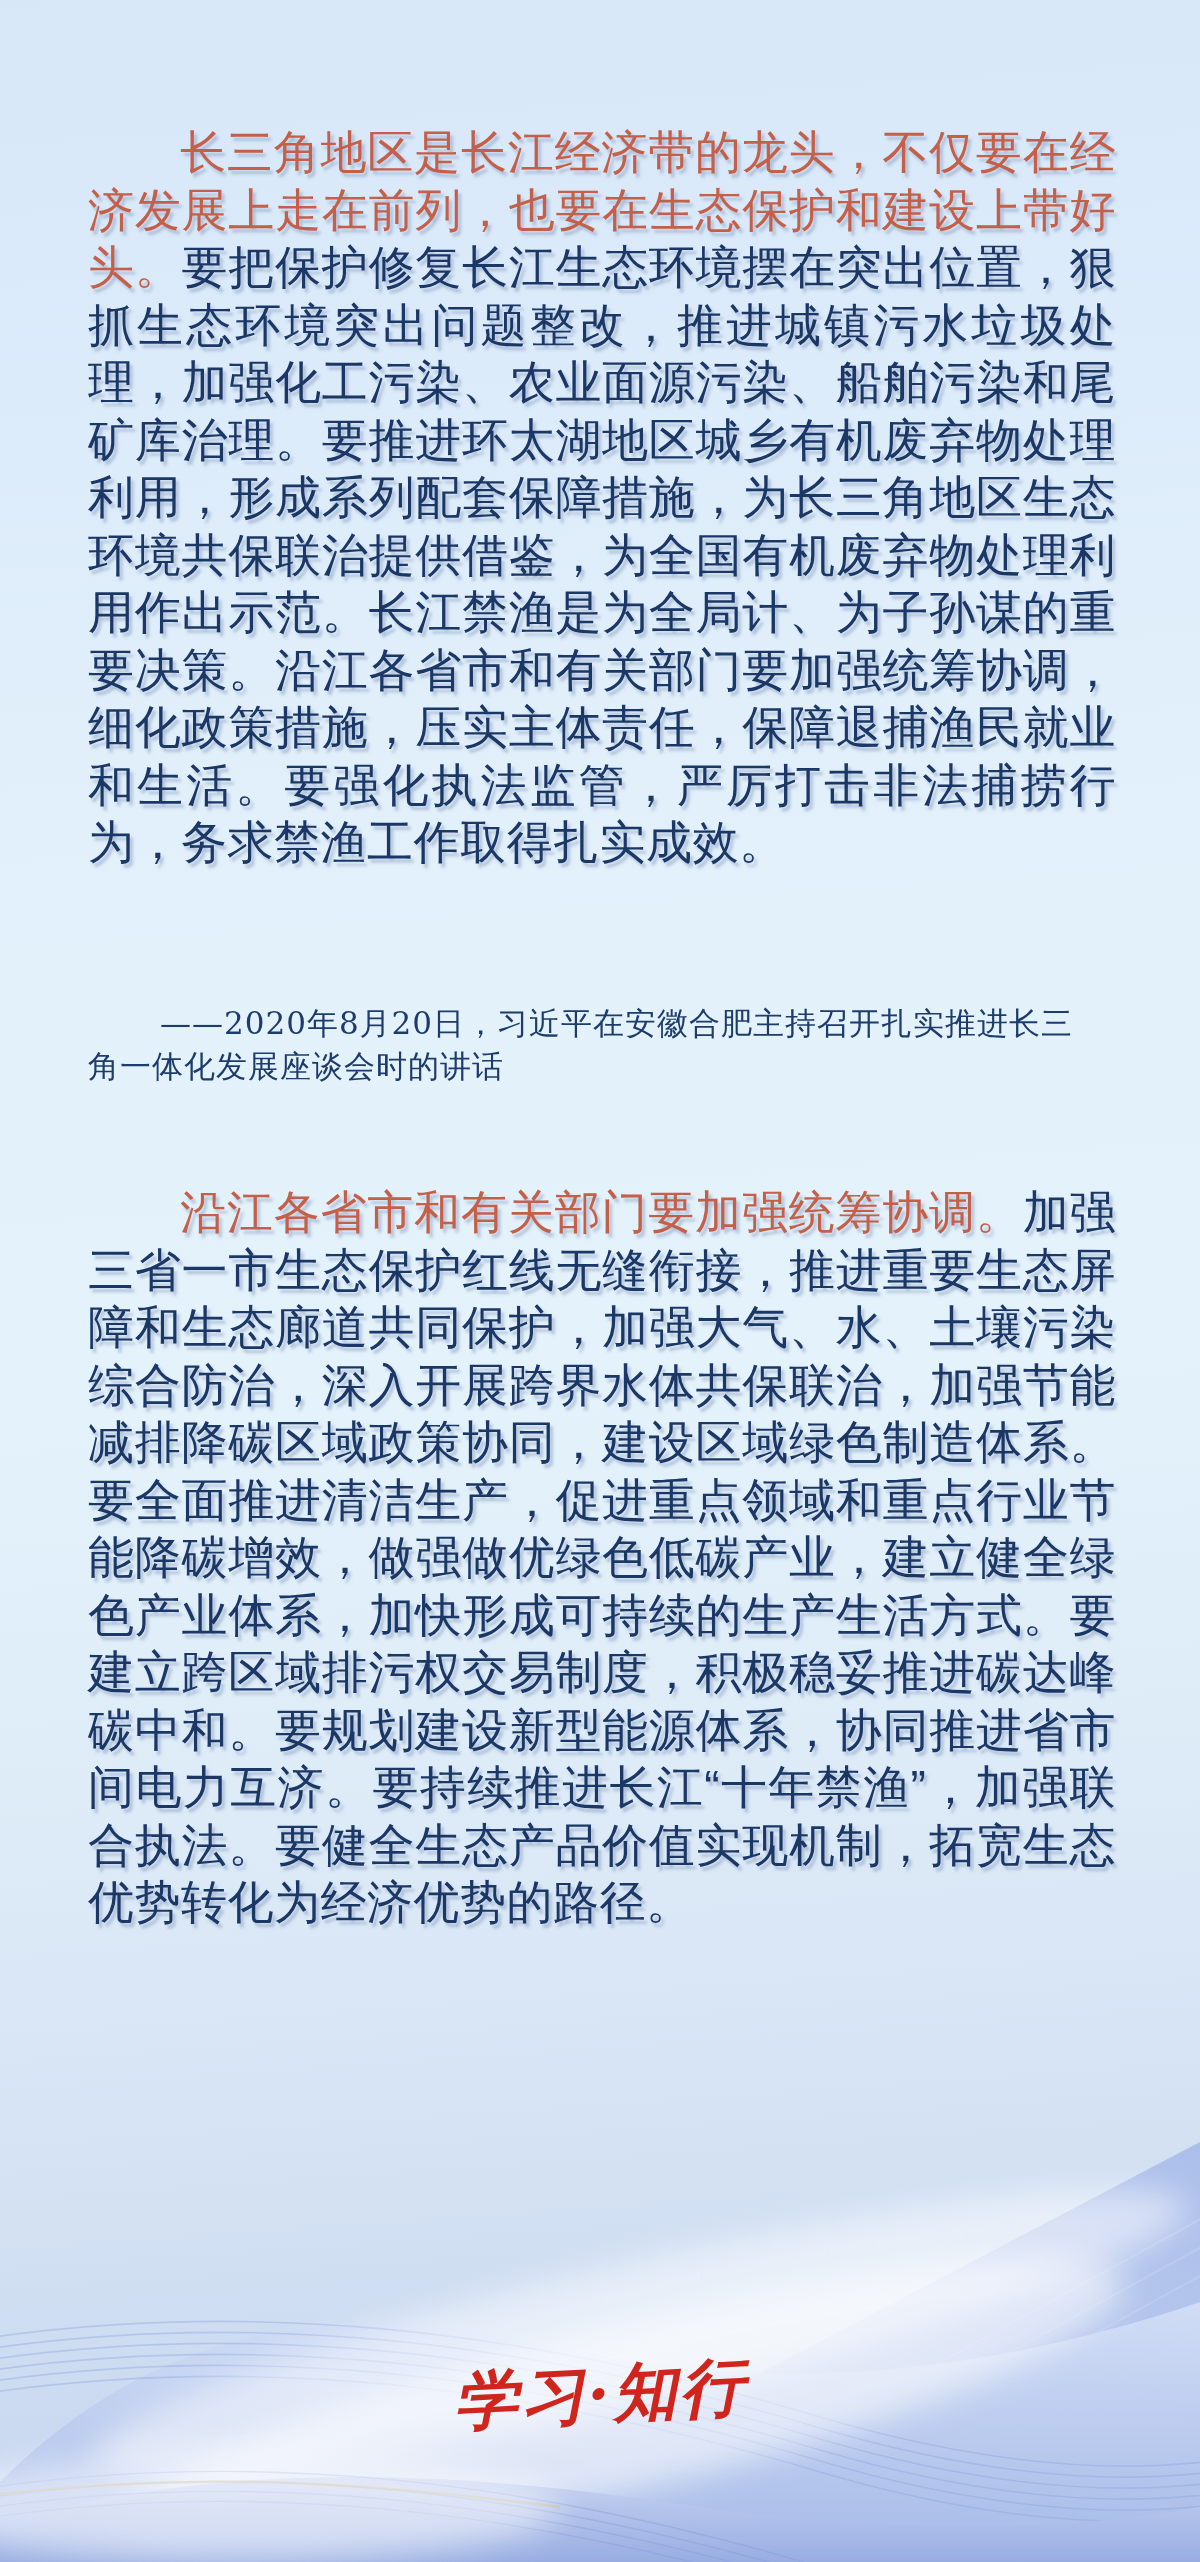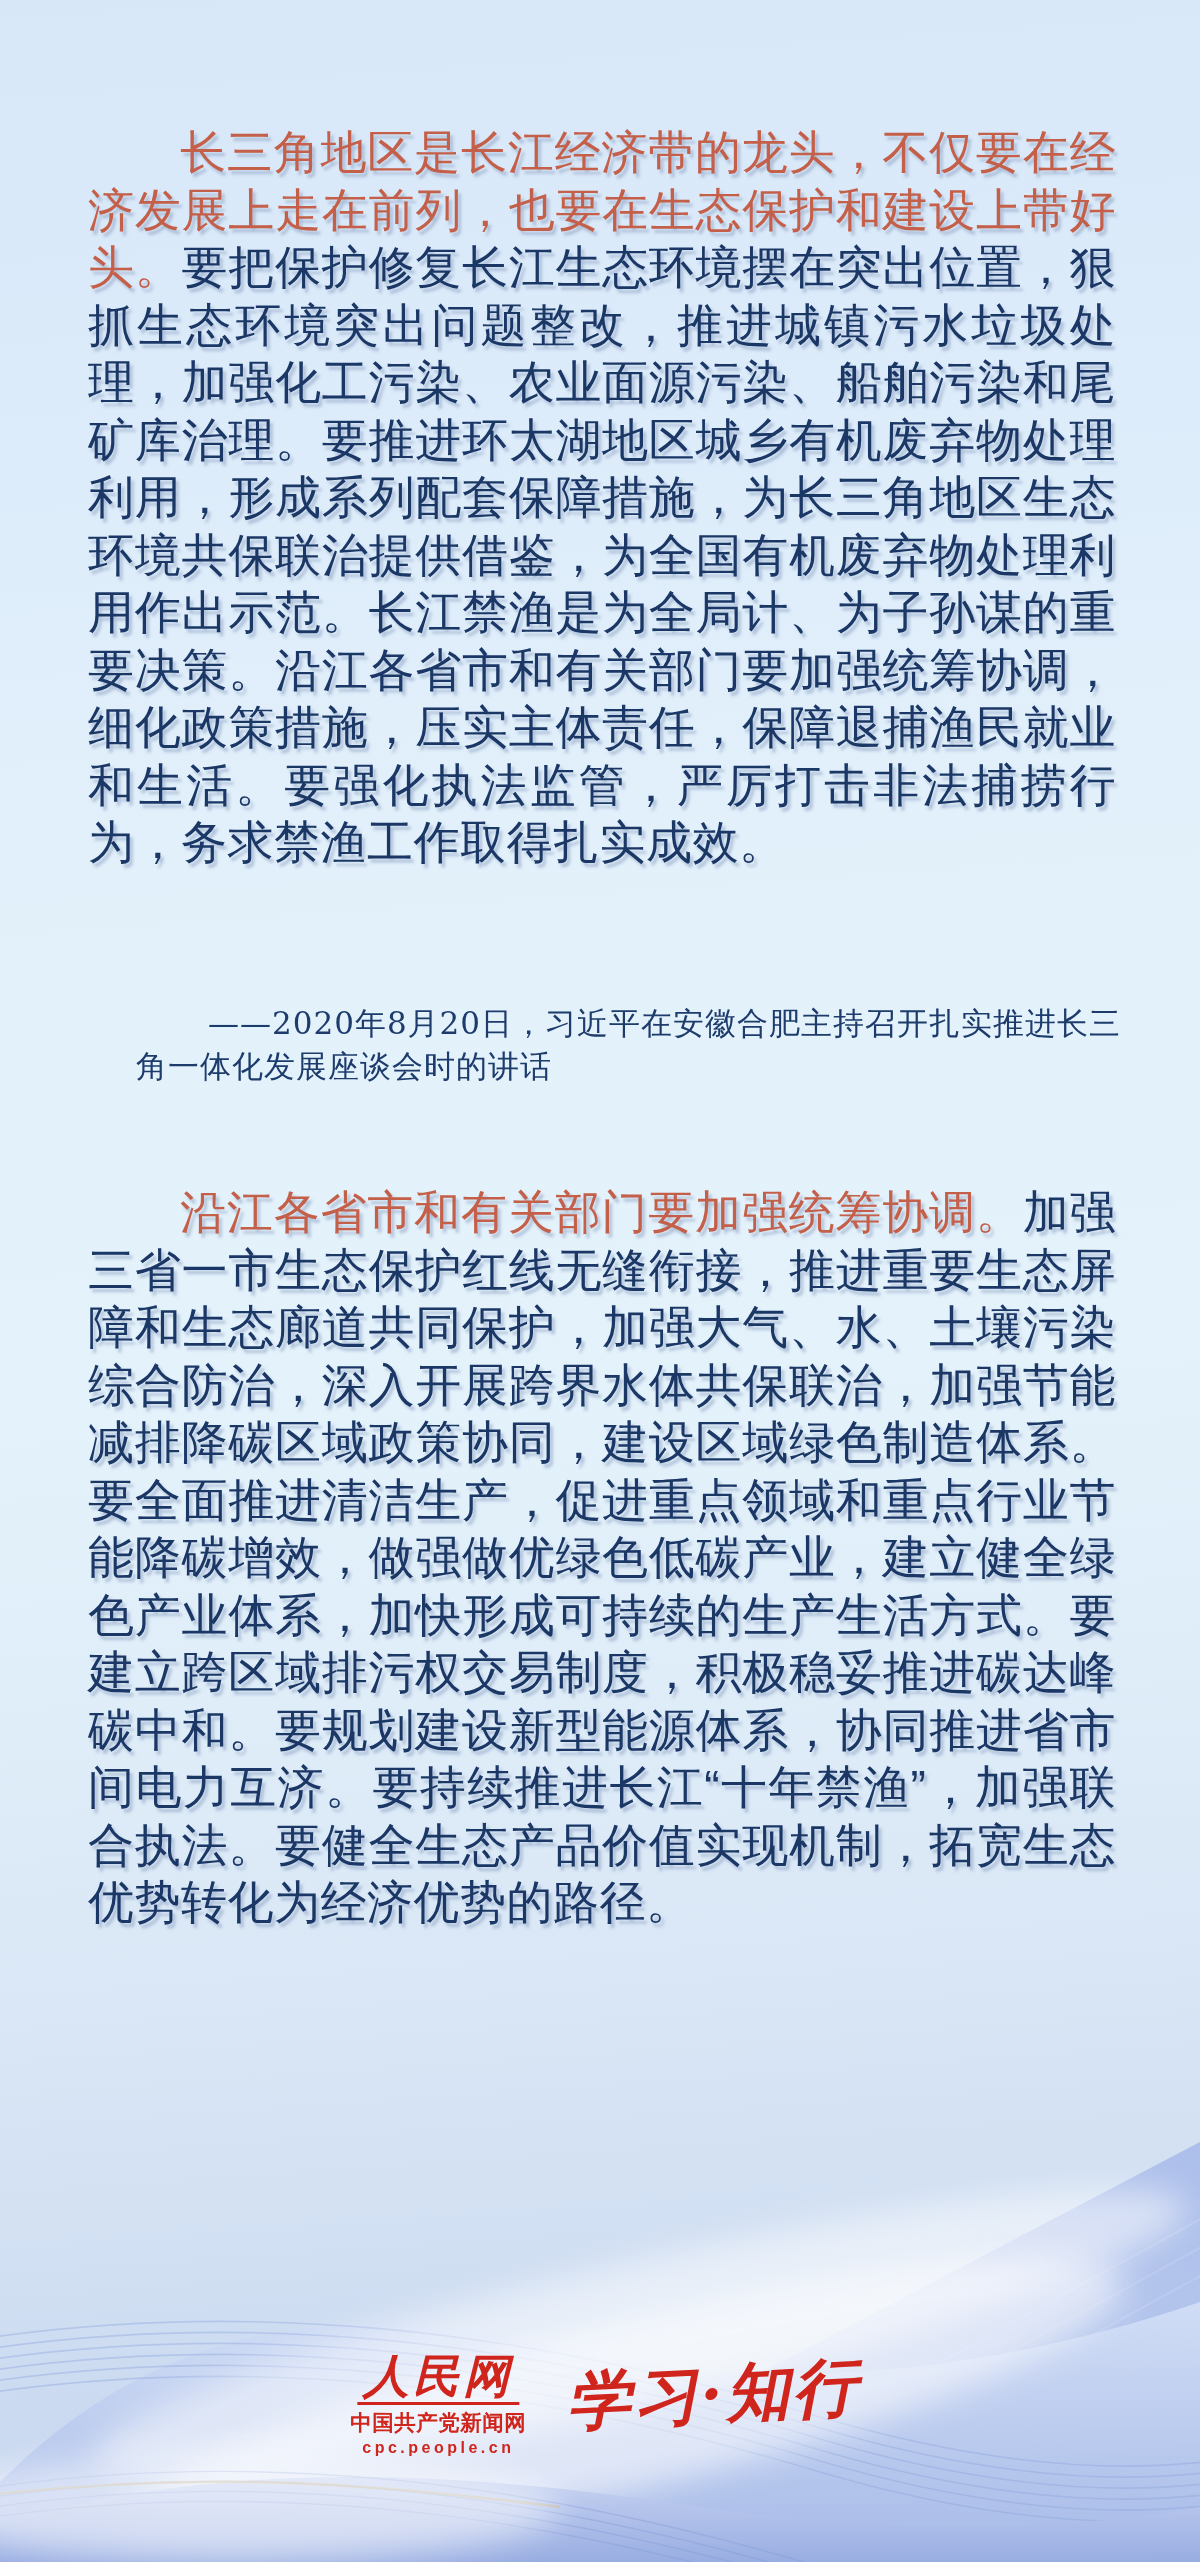"——2020年8月20日，习近平在安徽合肥主持召开扎实推进长三角一体化发展座谈会" .a1 { margin-left: 48px -> none }
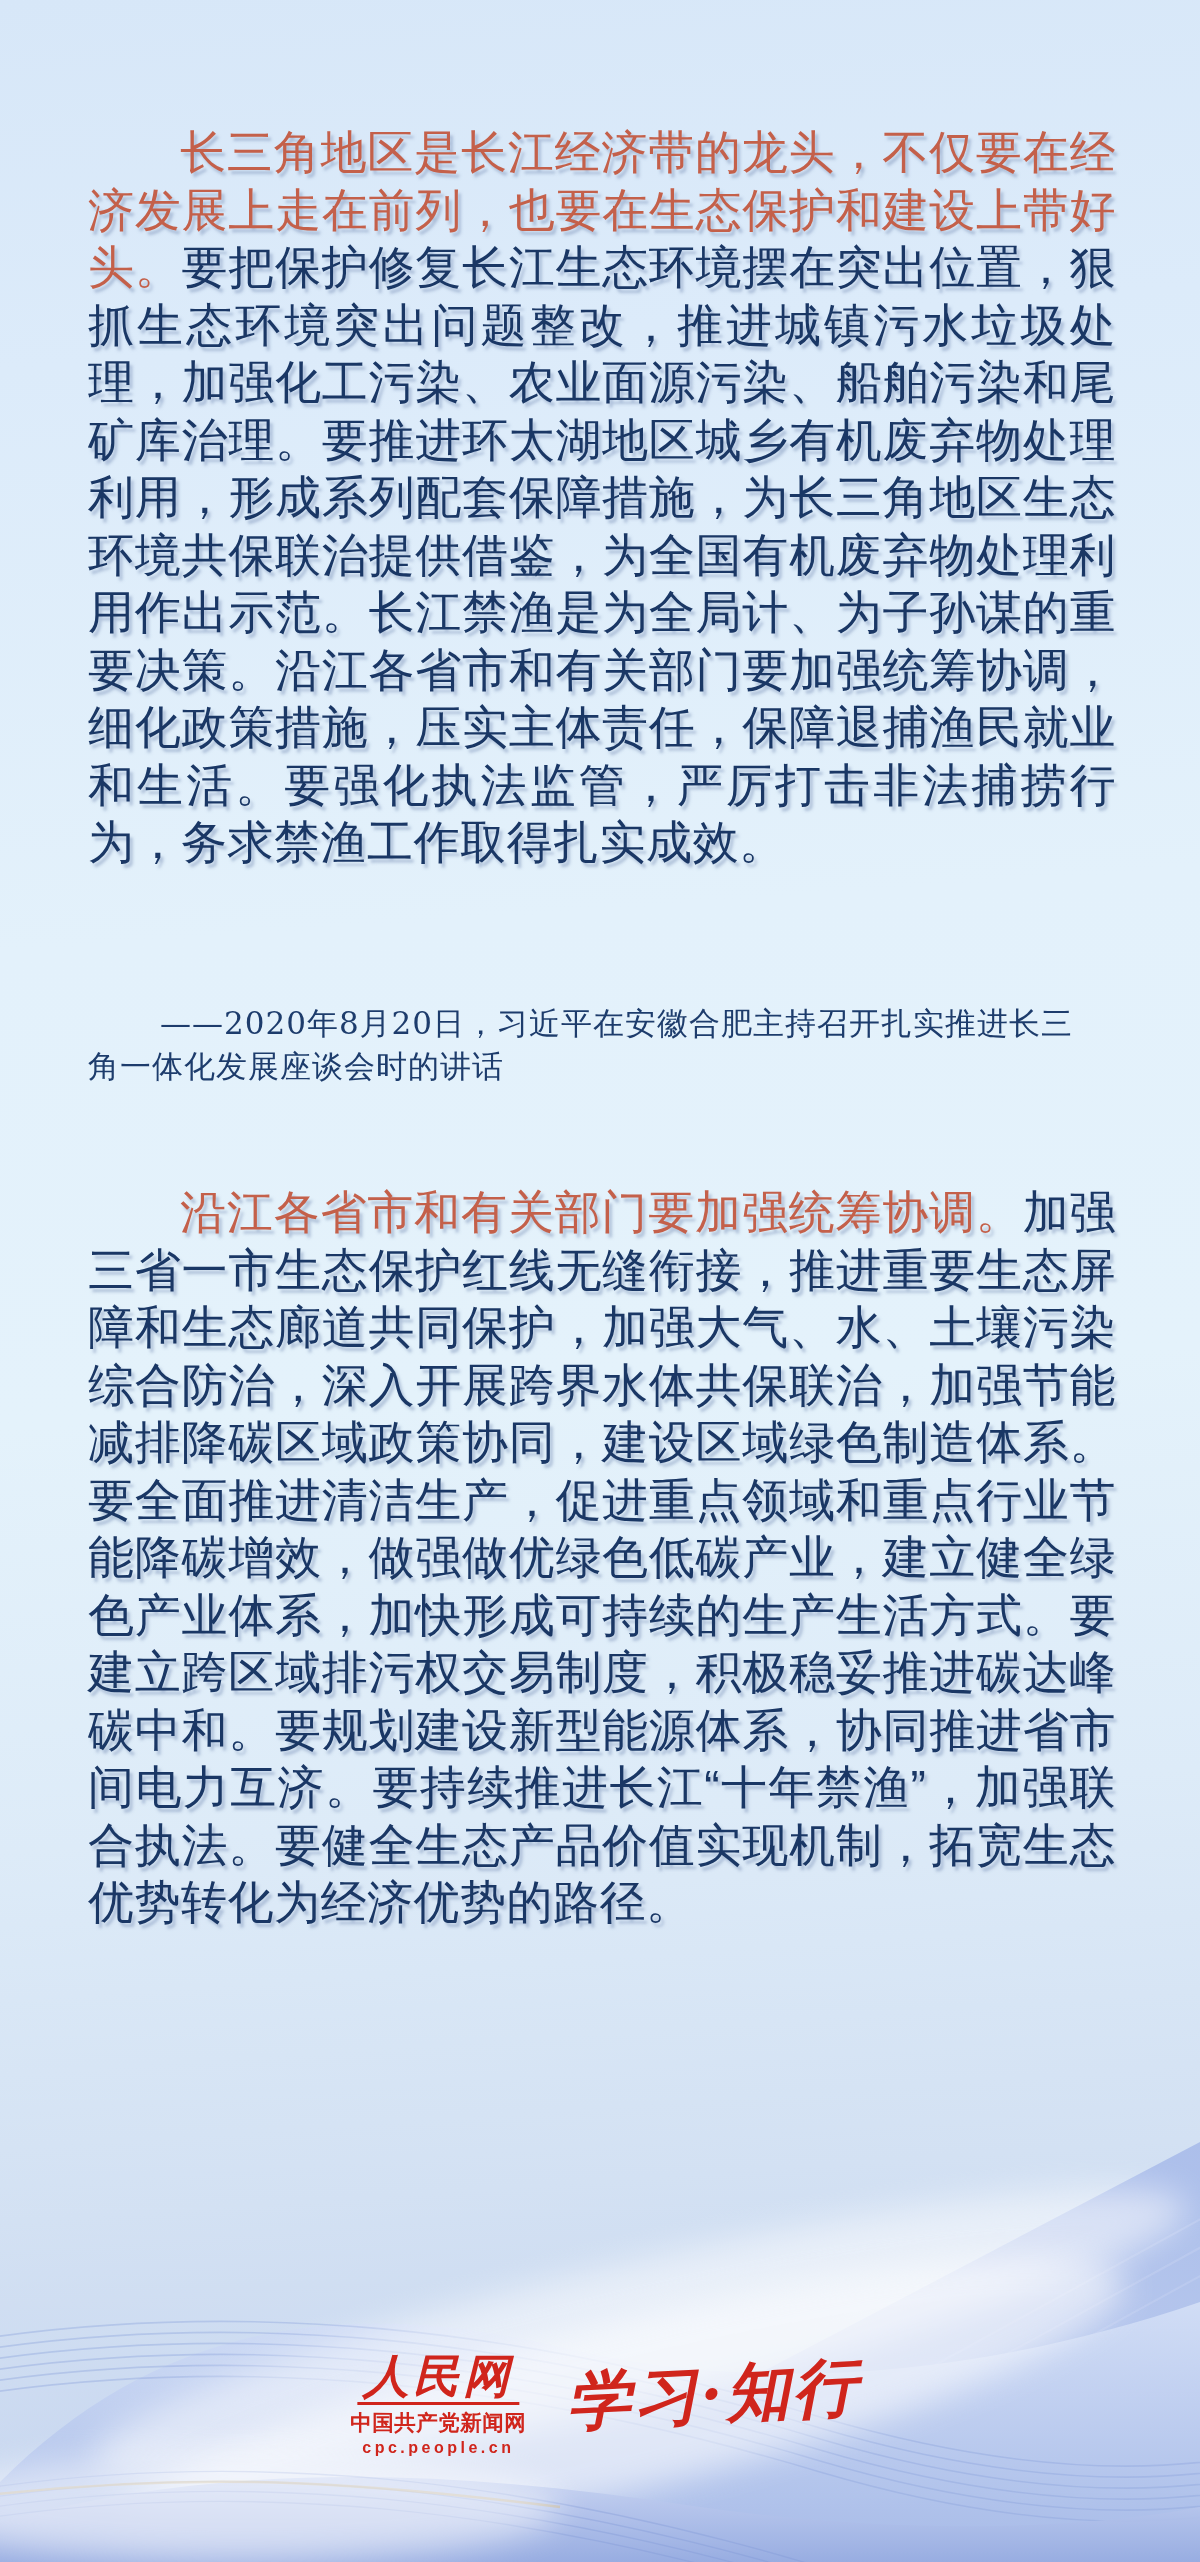"人民网" div.people-block { html: <div> <div>人民网</div> <div></div> <div>中国共产党新闻网</div> <div>cpc.people.cn</div> </div> -> none }
